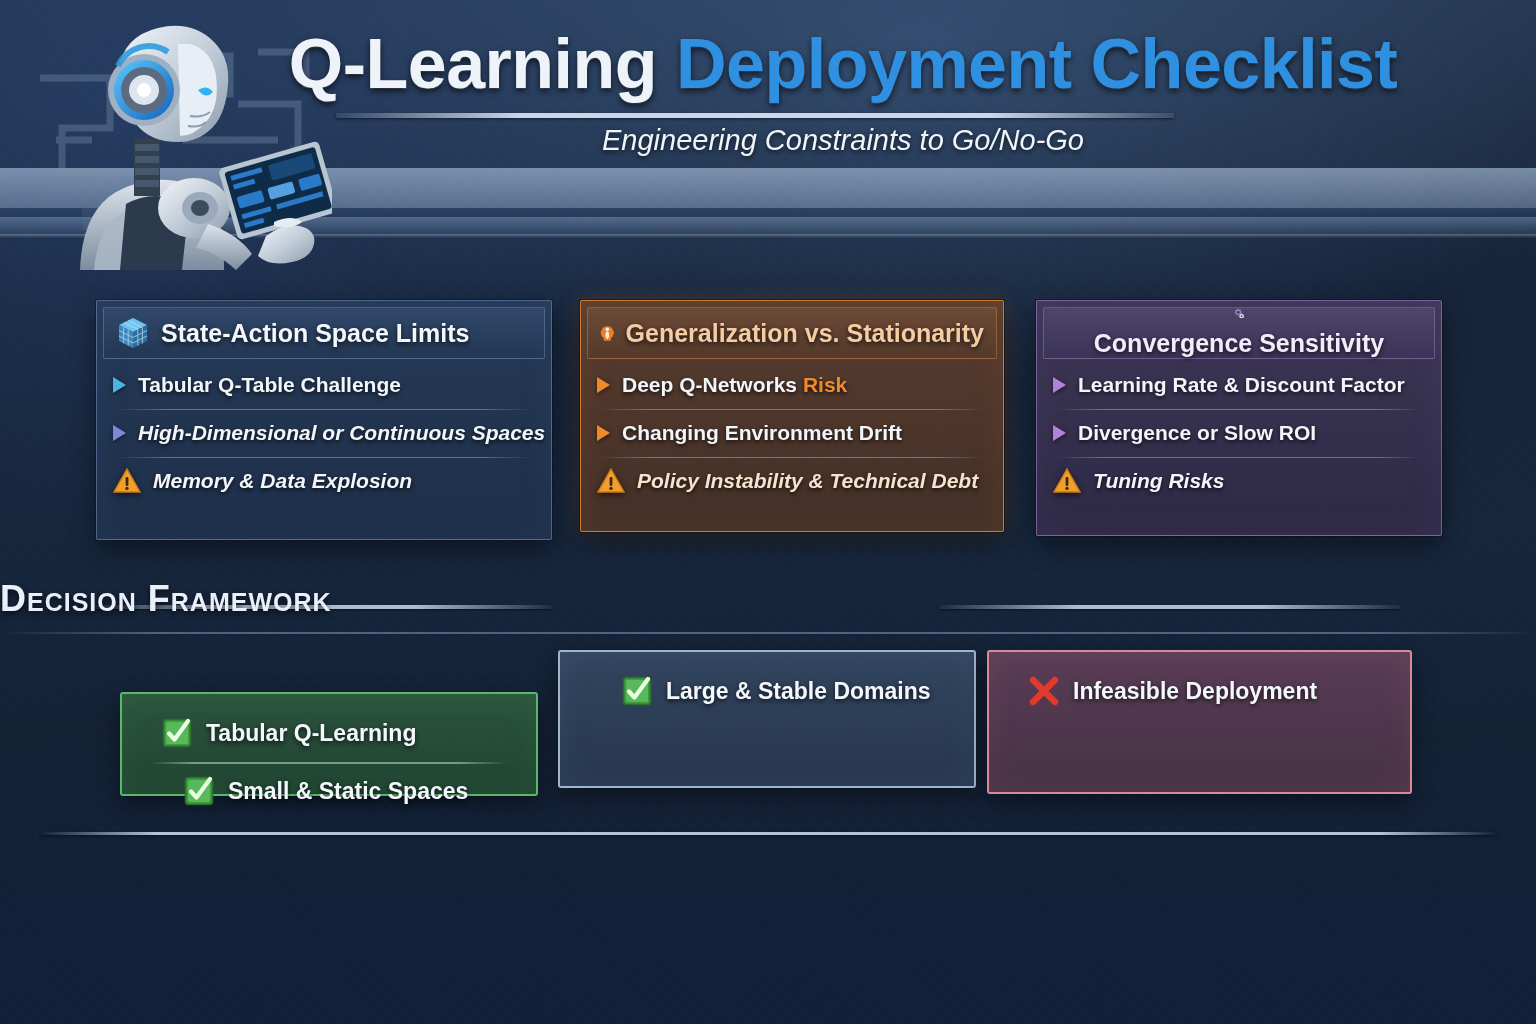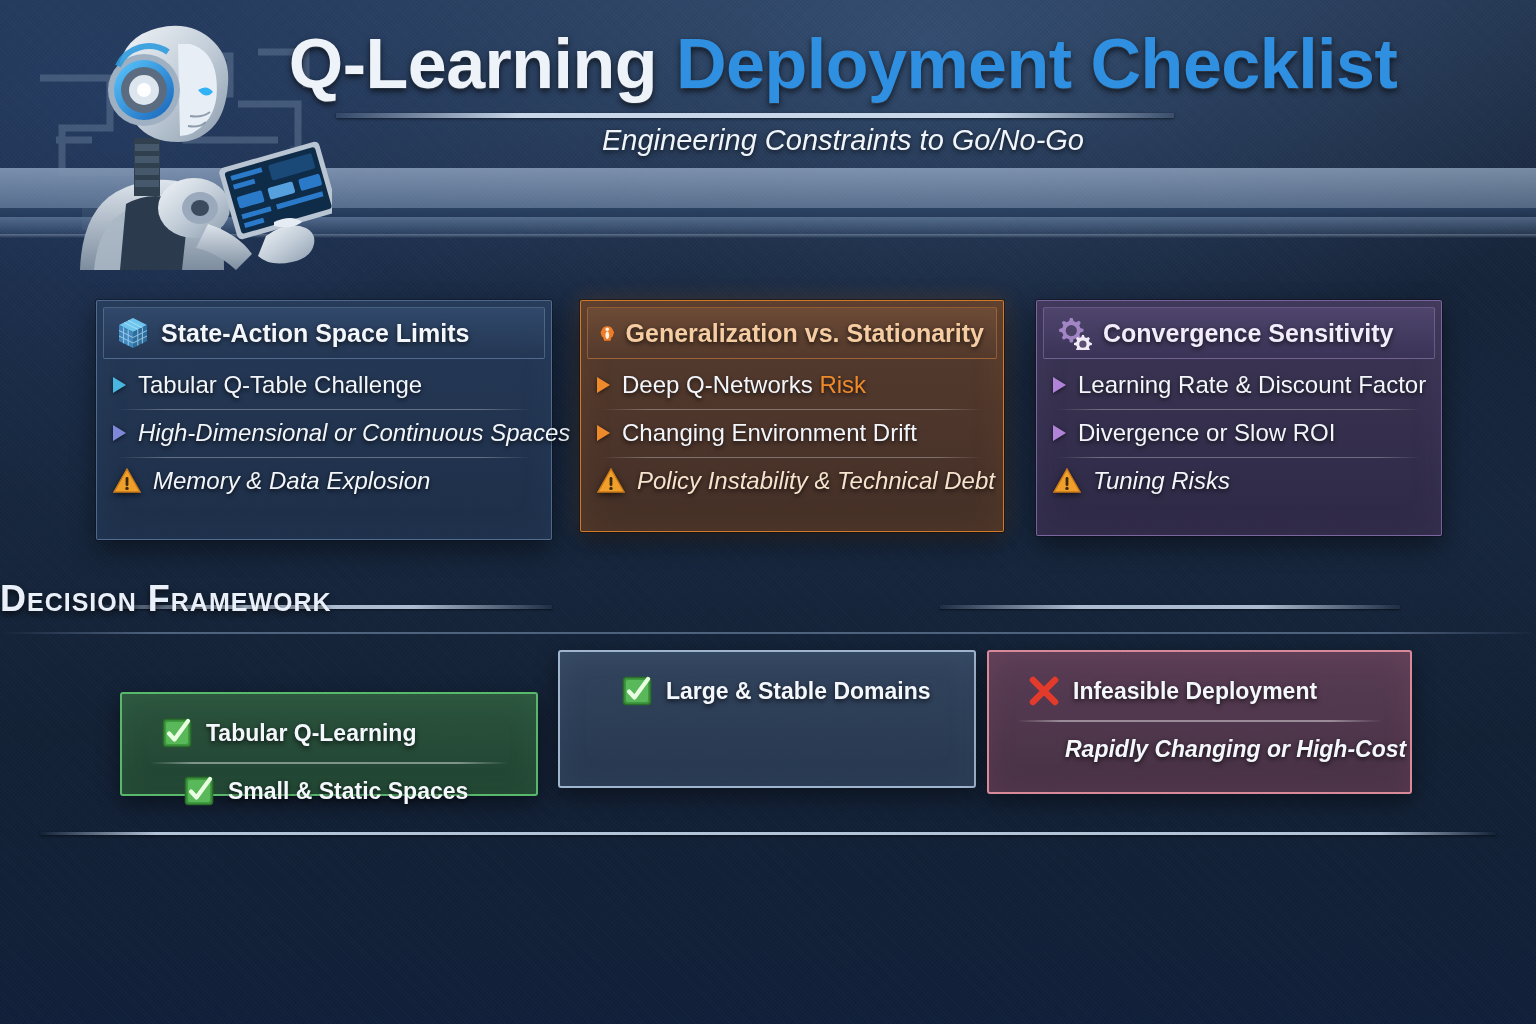"Convergence Sensitivity" .c3 .card-hd { flex-direction: none -> column }
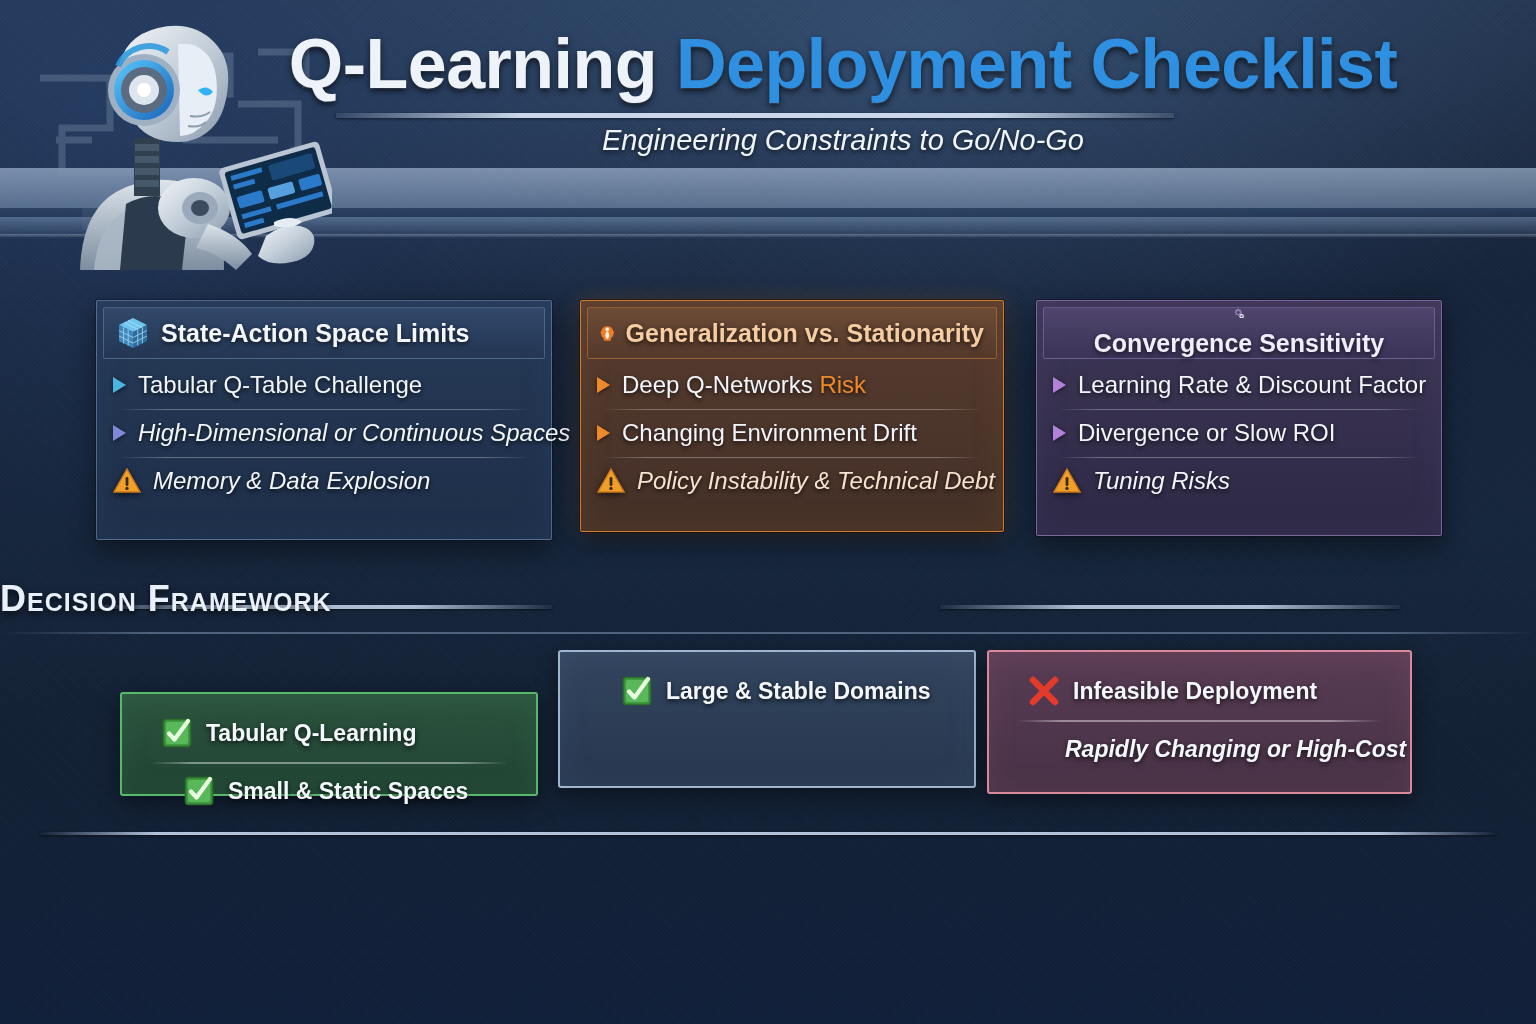"Tabular Q-Table Challenge" .row-txt { font-size: 24px -> 21px; font-weight: normal -> bold }
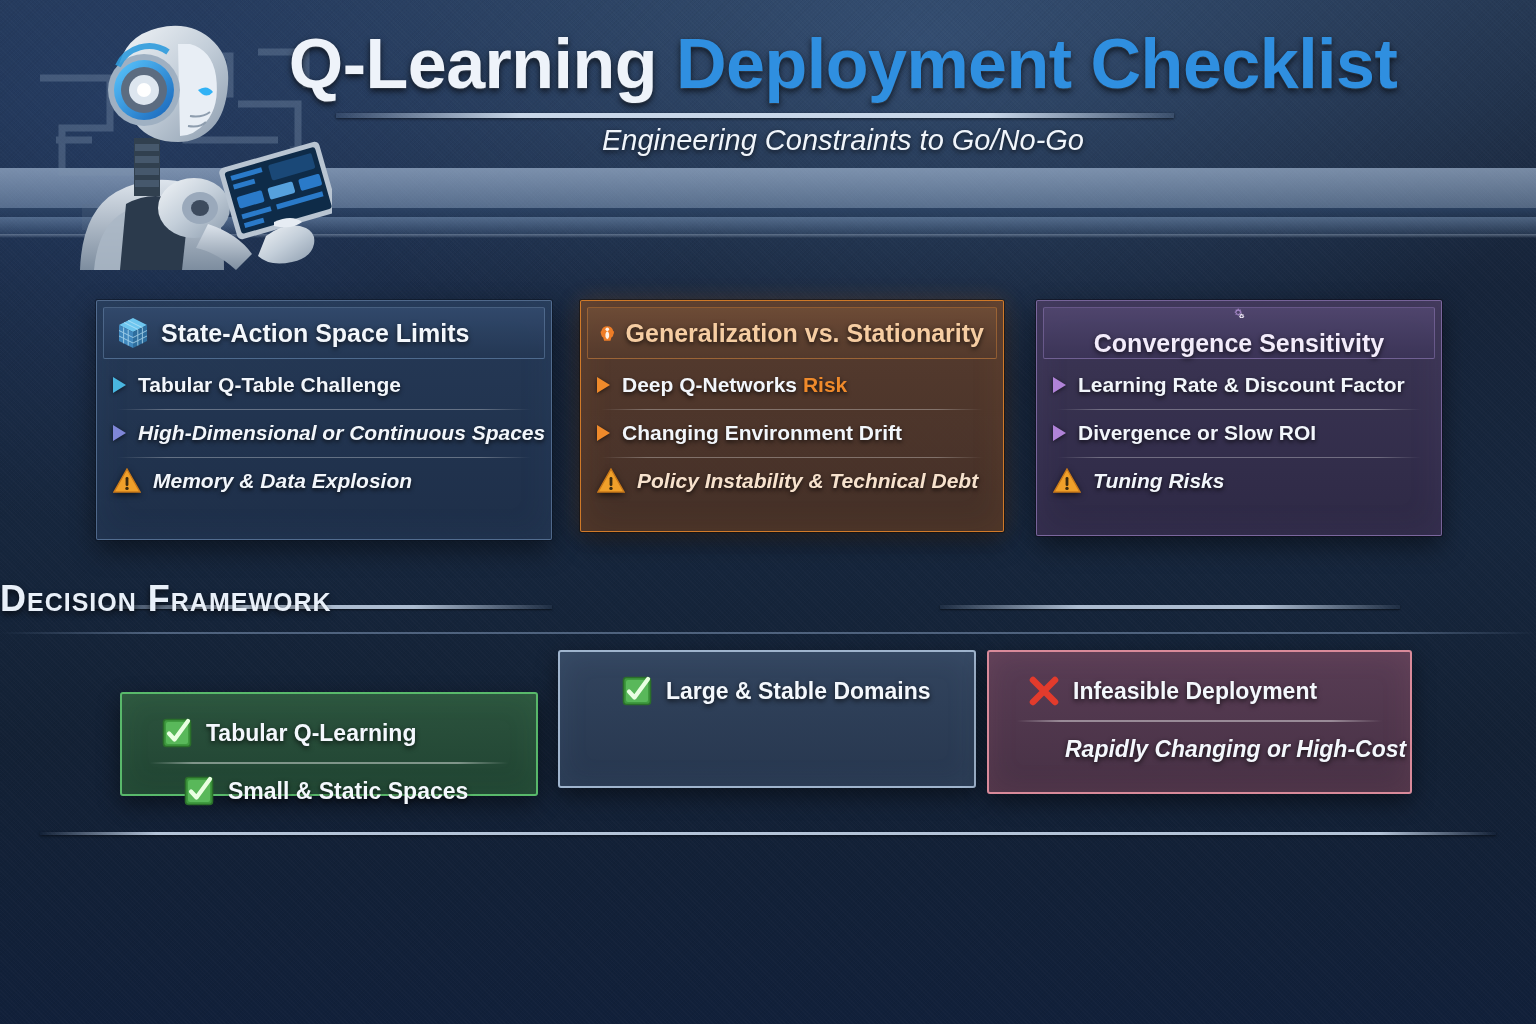"Rapidly Changing or High-Cost" div.drow { html: <div> <svg> <rect></rect> <rect></rect> <path></path> </svg> <span>Rapidly Changing or High-Cost</span> </div> -> none }
